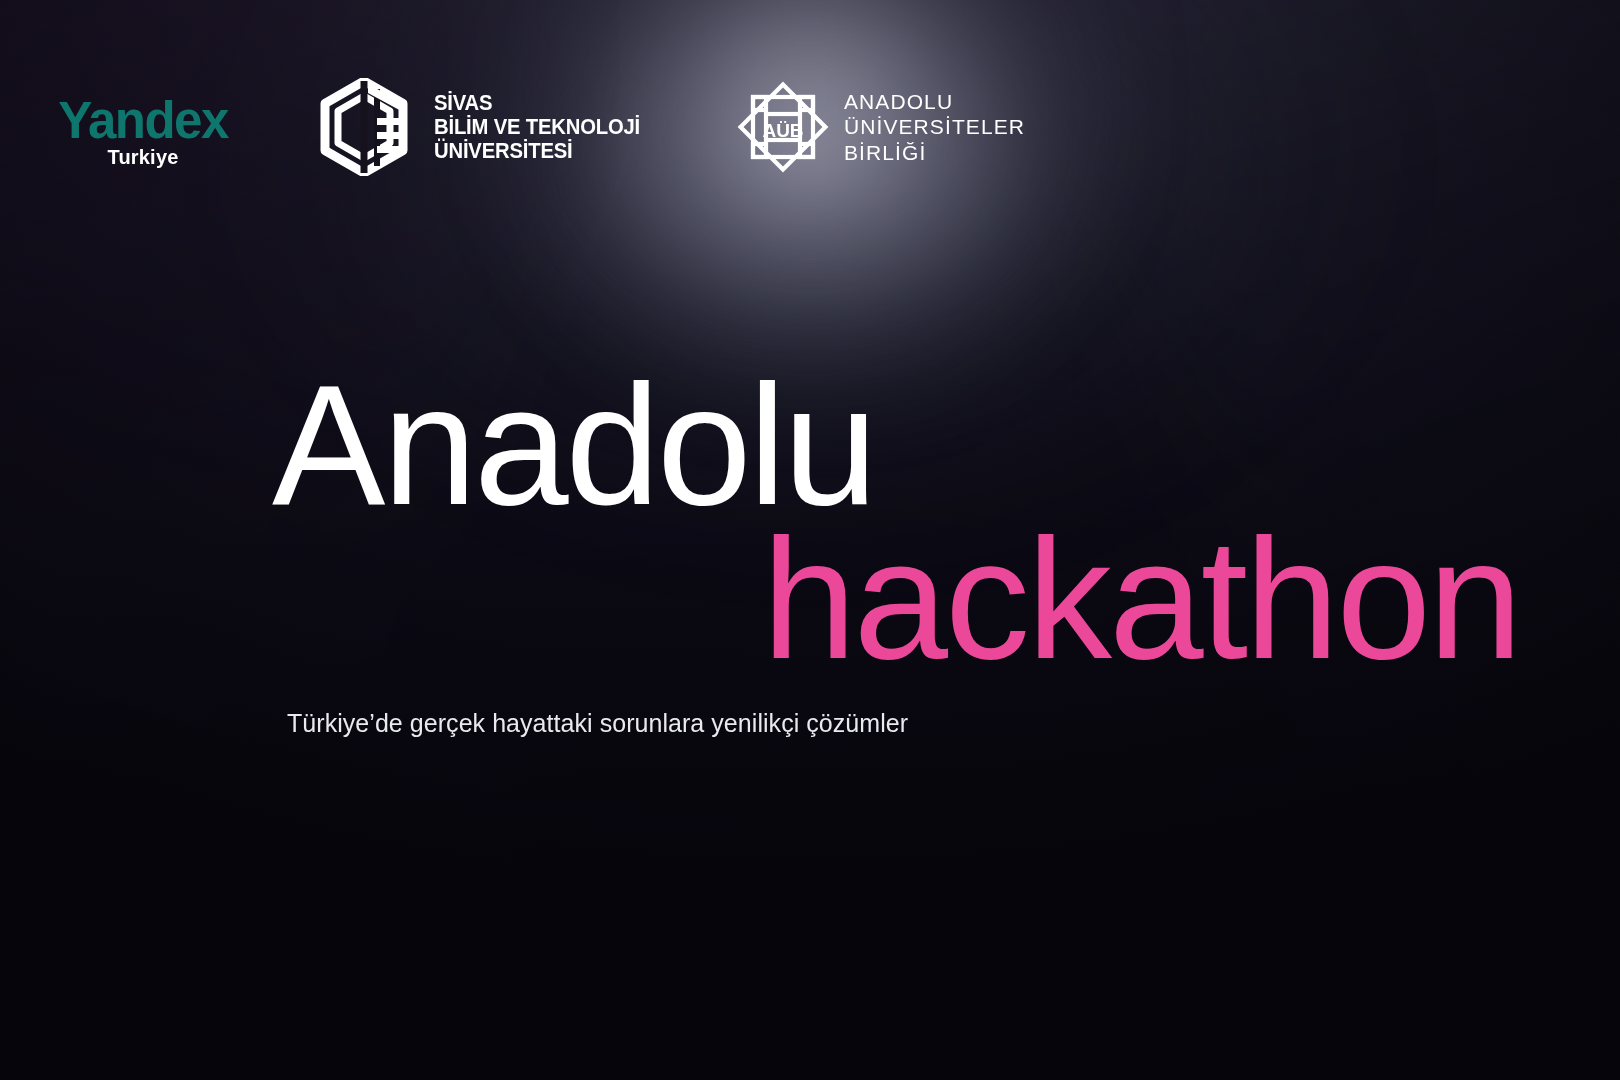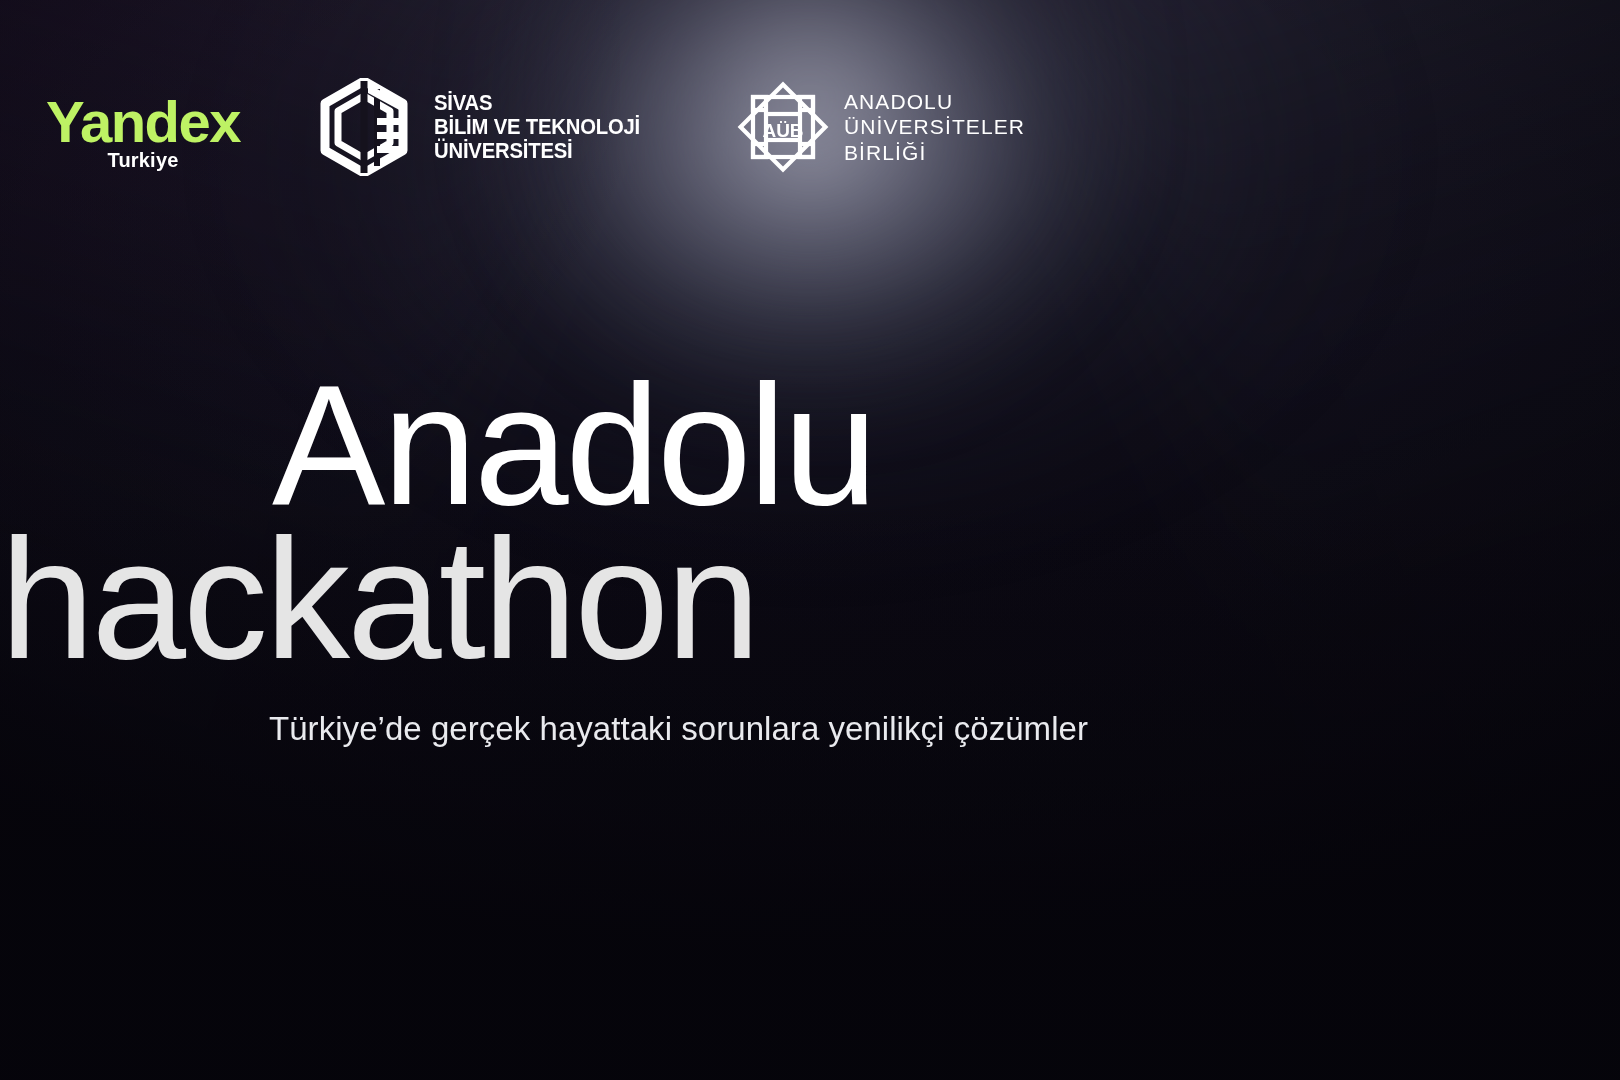"Yandex" .yandex-word { color: #bef264 -> #0f766e; font-size: 58px -> 51px }
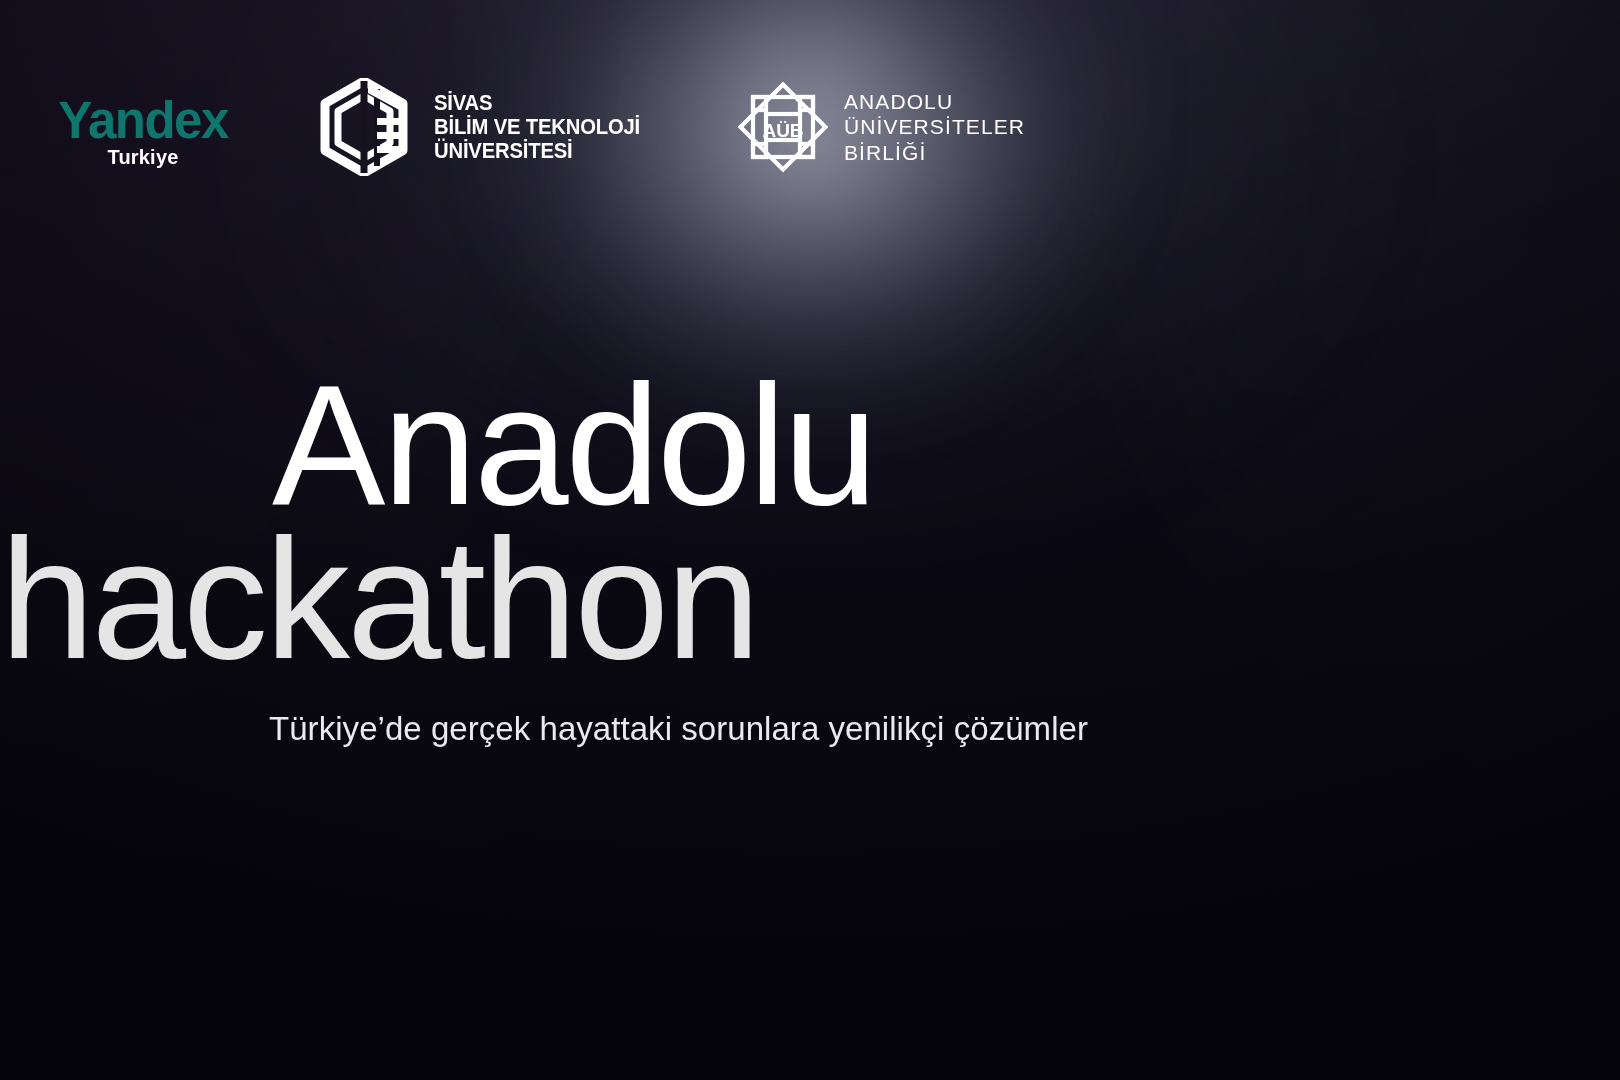"hackathon" .headline-bottom { color: #e5e5e5 -> #ec4899; padding-left: none -> 762px }
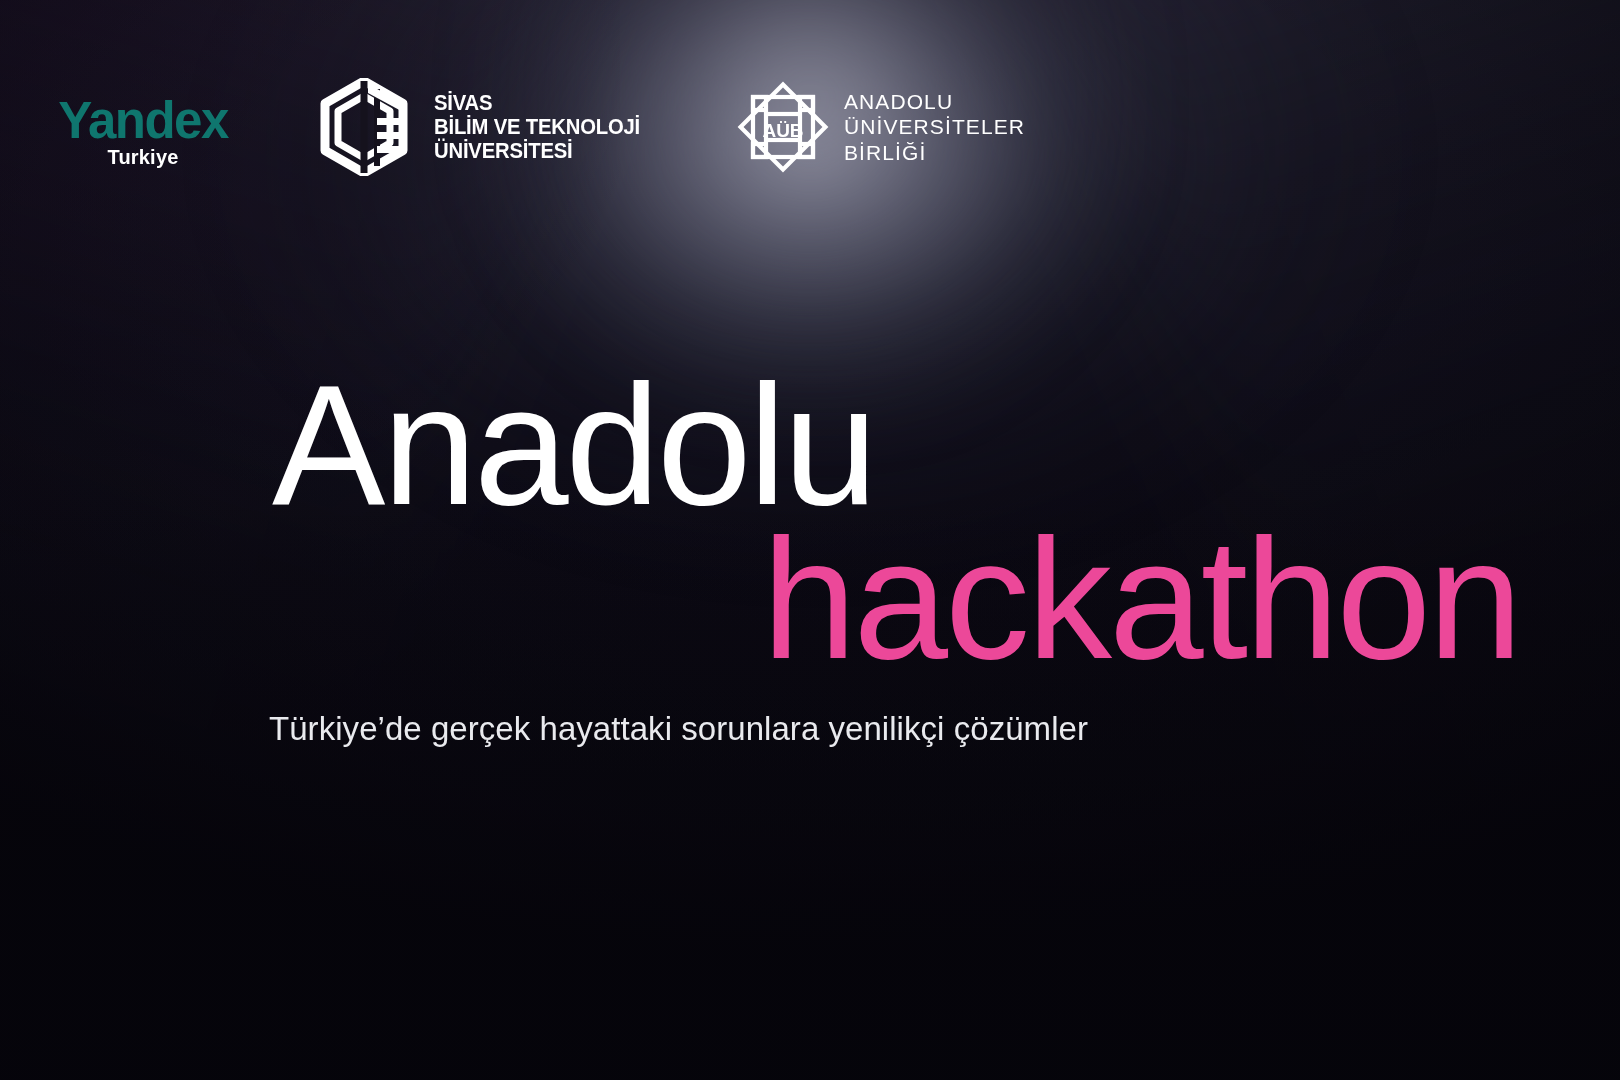"Türkiye’de gerçek hayattaki sorunlara" .subtitle { font-size: 33px -> 25px; left: 269px -> 287px }
